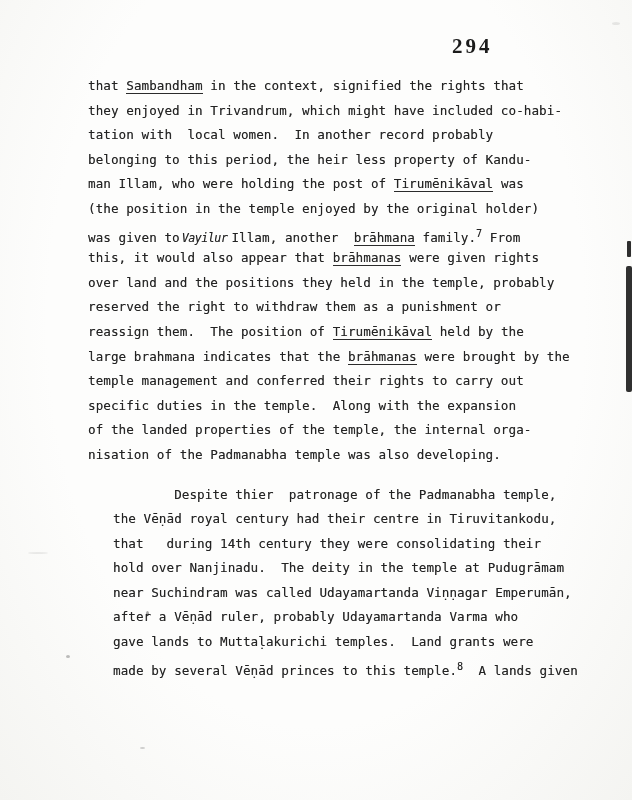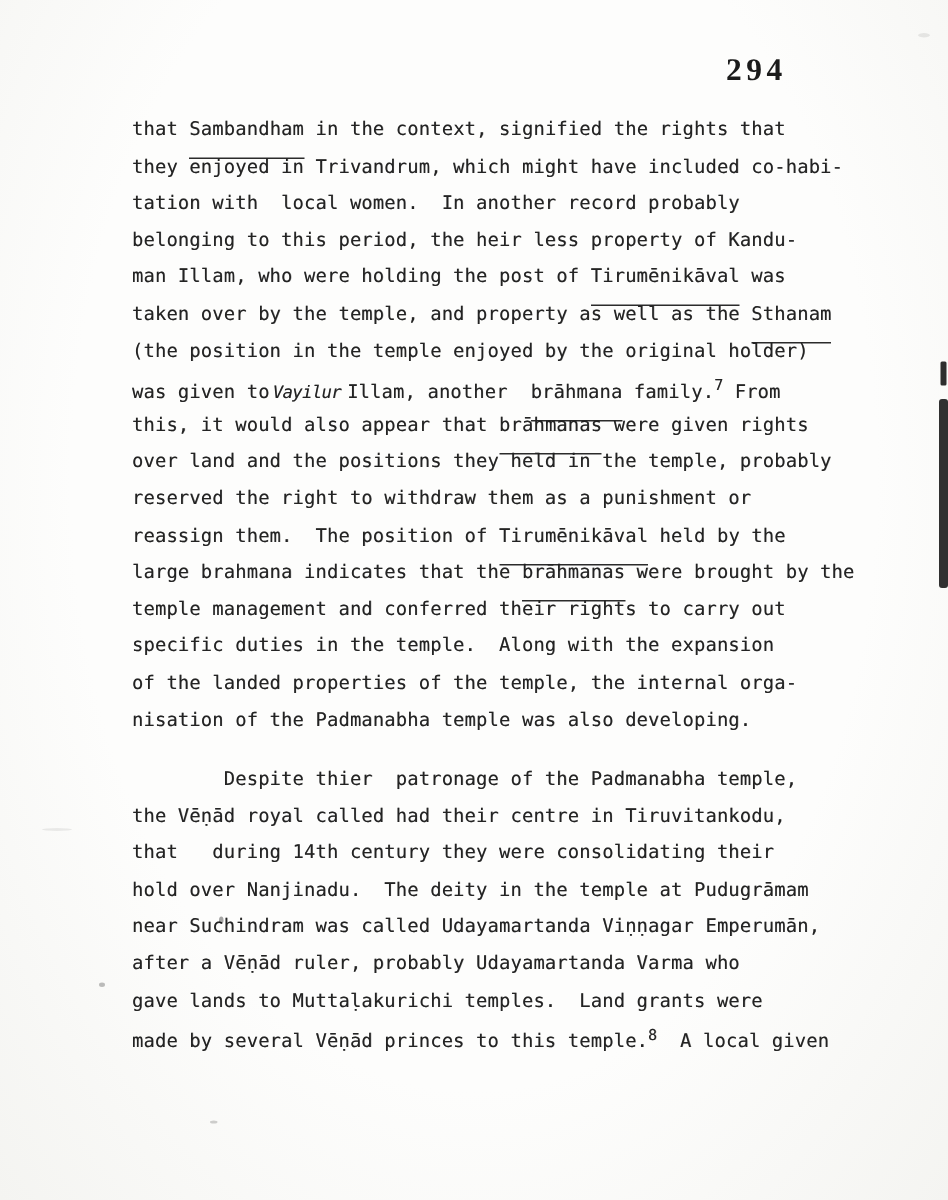"294" .page-number { margin-left: 32px -> none }
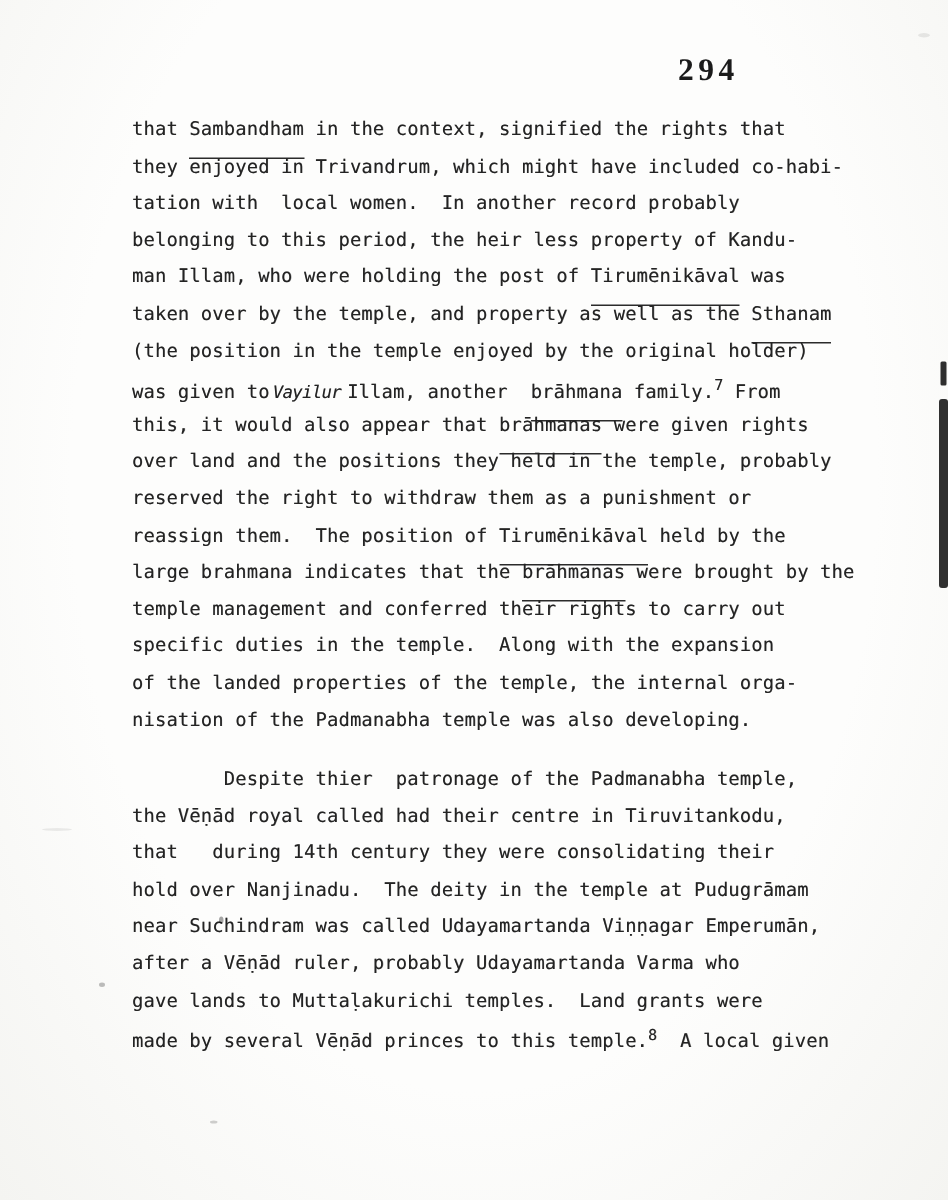"Sambandham" .u { padding-bottom: 12px -> 0 }
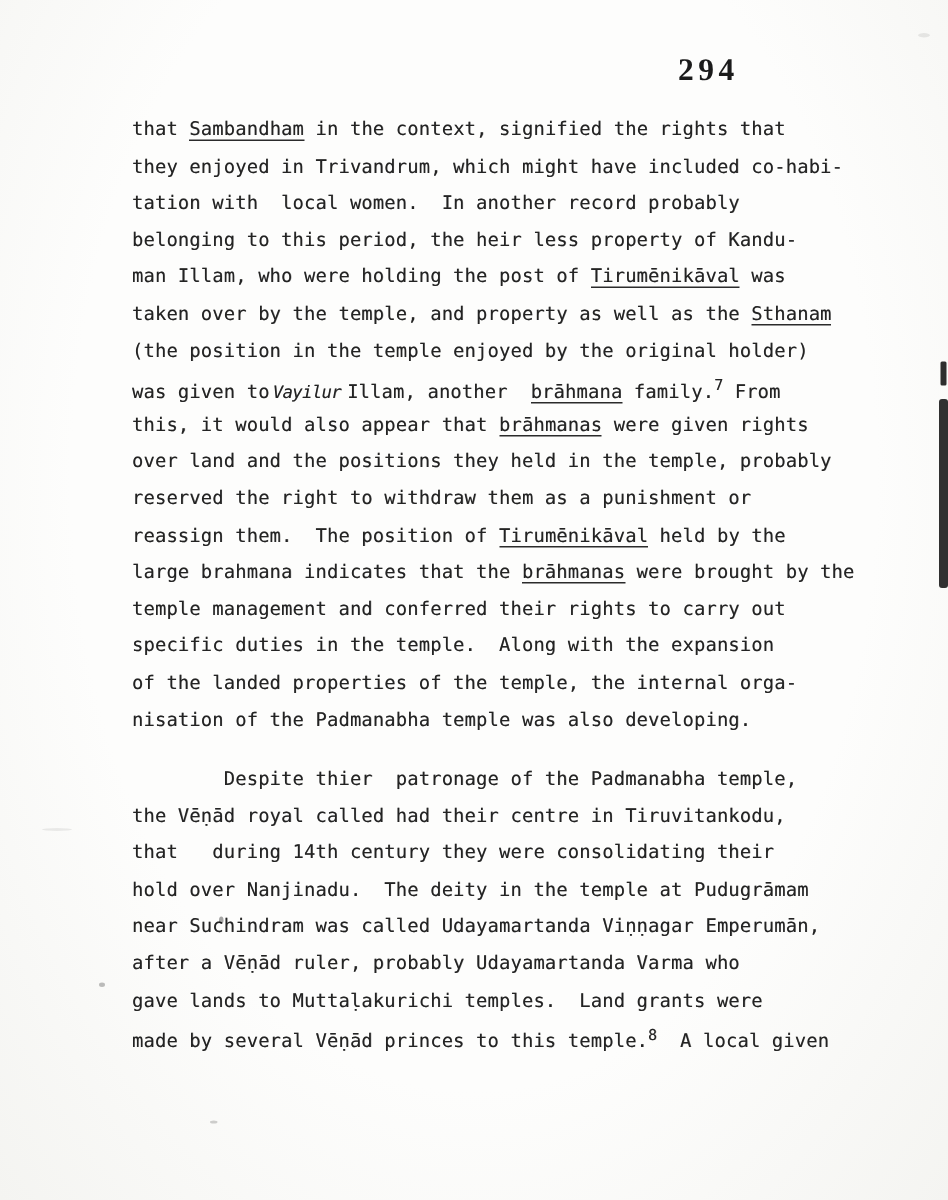"taken over by the temple," div.line { html: <div><span>taken over by the temple, and property as well as the </span><span>Sthanam</span></div> -> none }
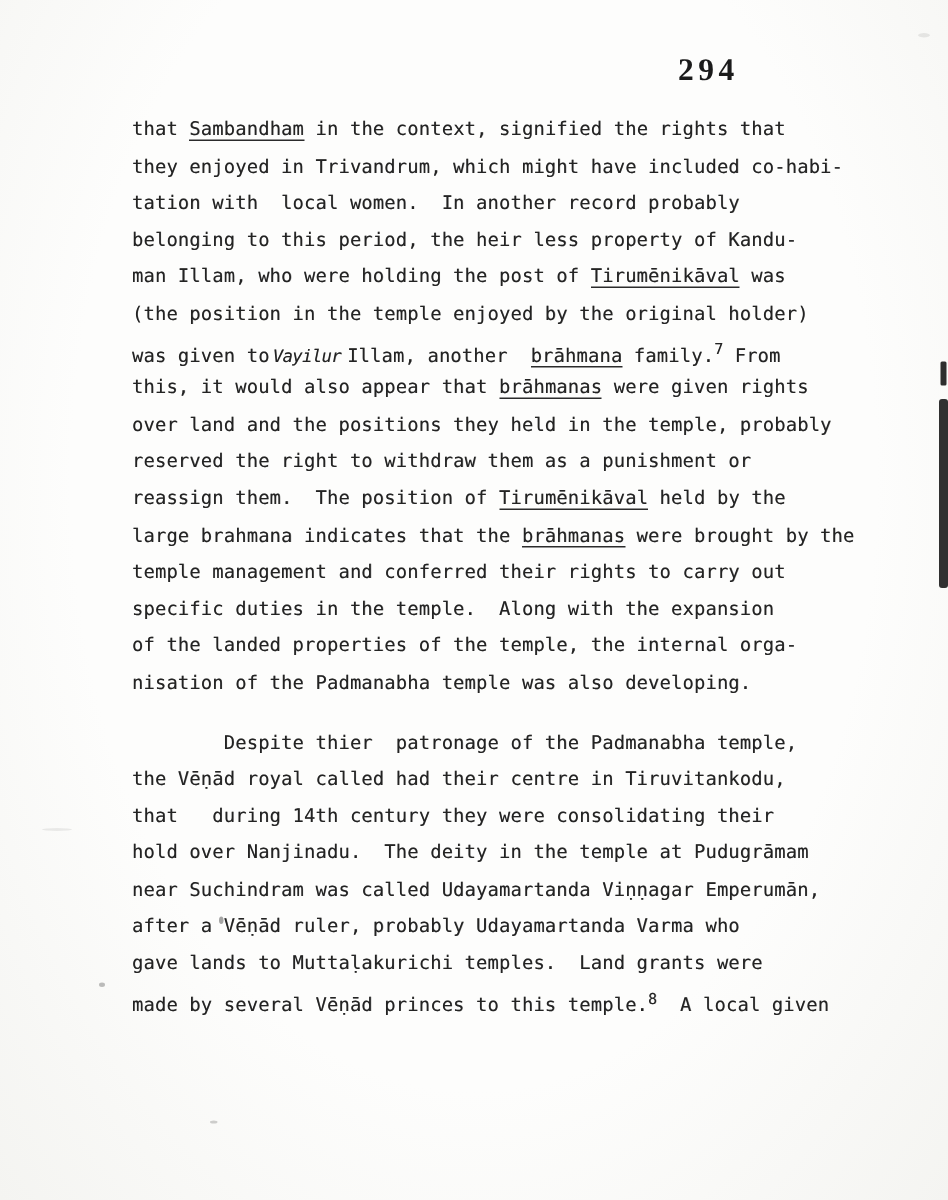"Despite thier patronage of the" .para + .para { margin-left: none -> 25px }
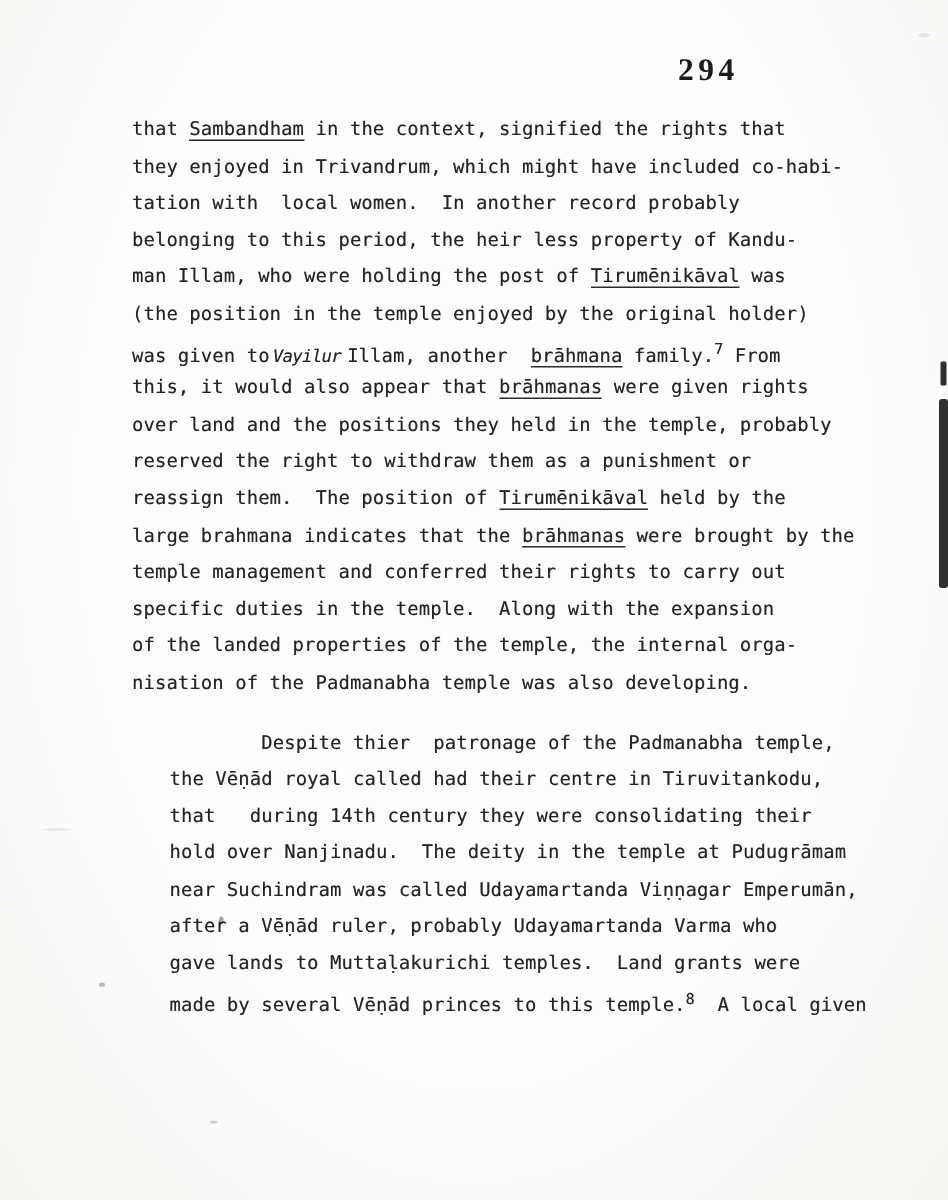"the Vēṇād royal called had" span.seg { text: called -> century }
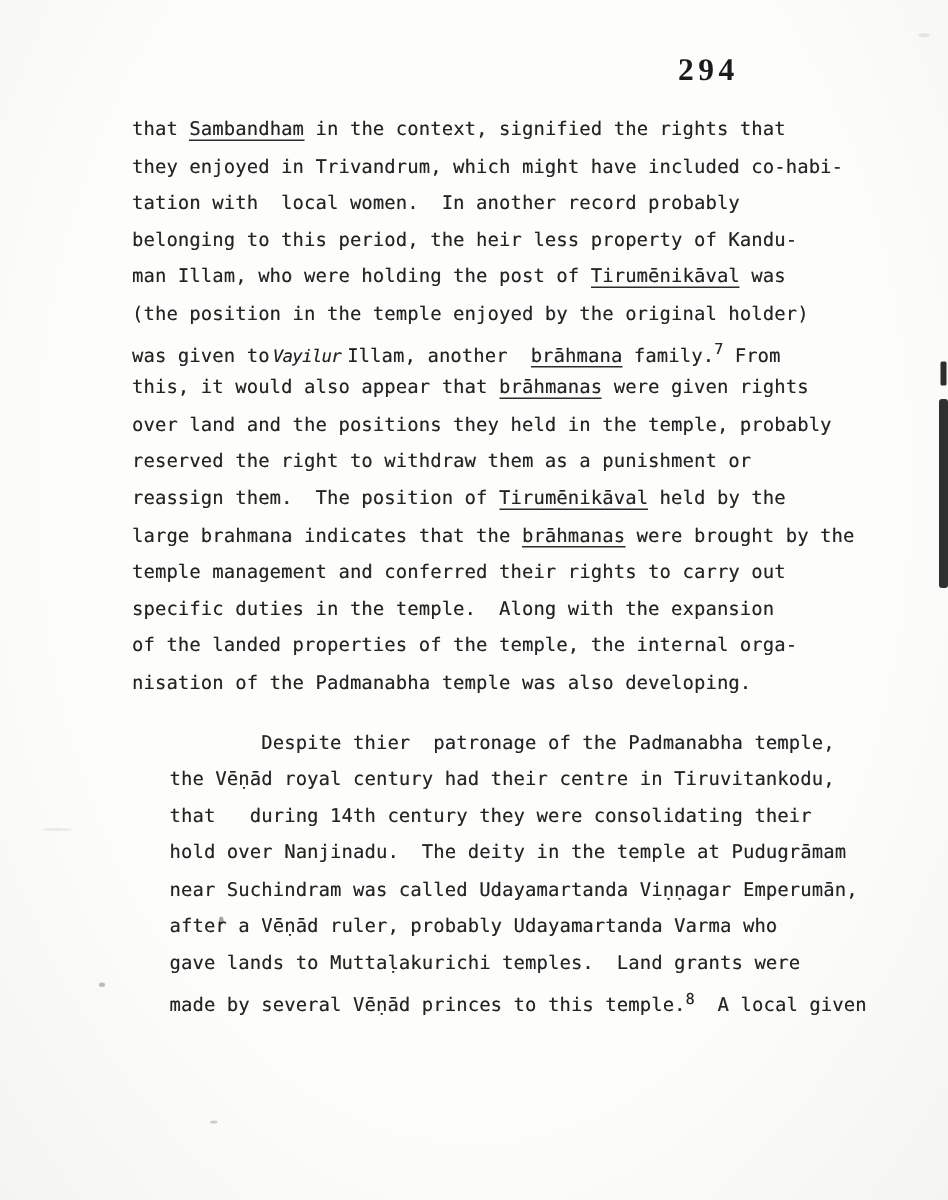"A local given" span.seg { text: local -> lands }
